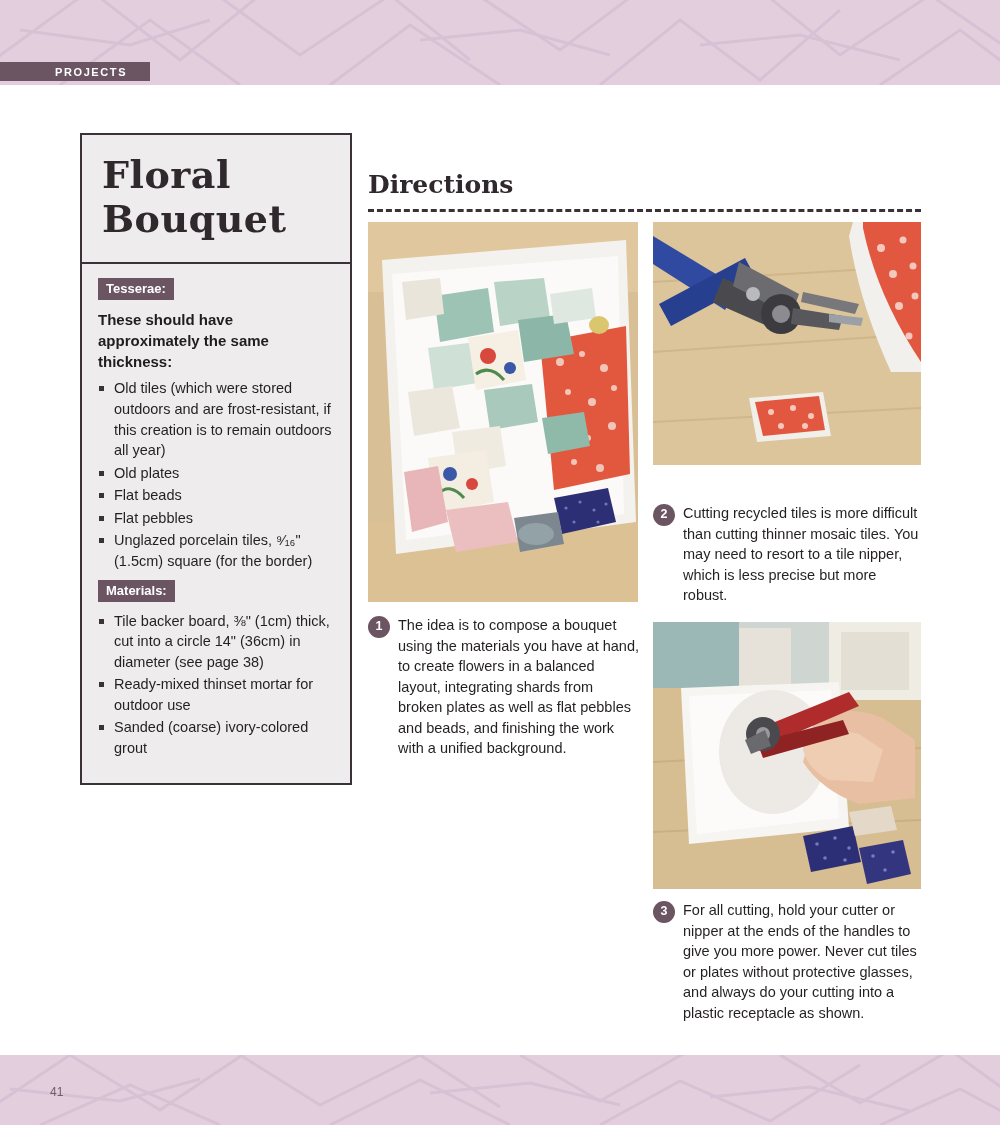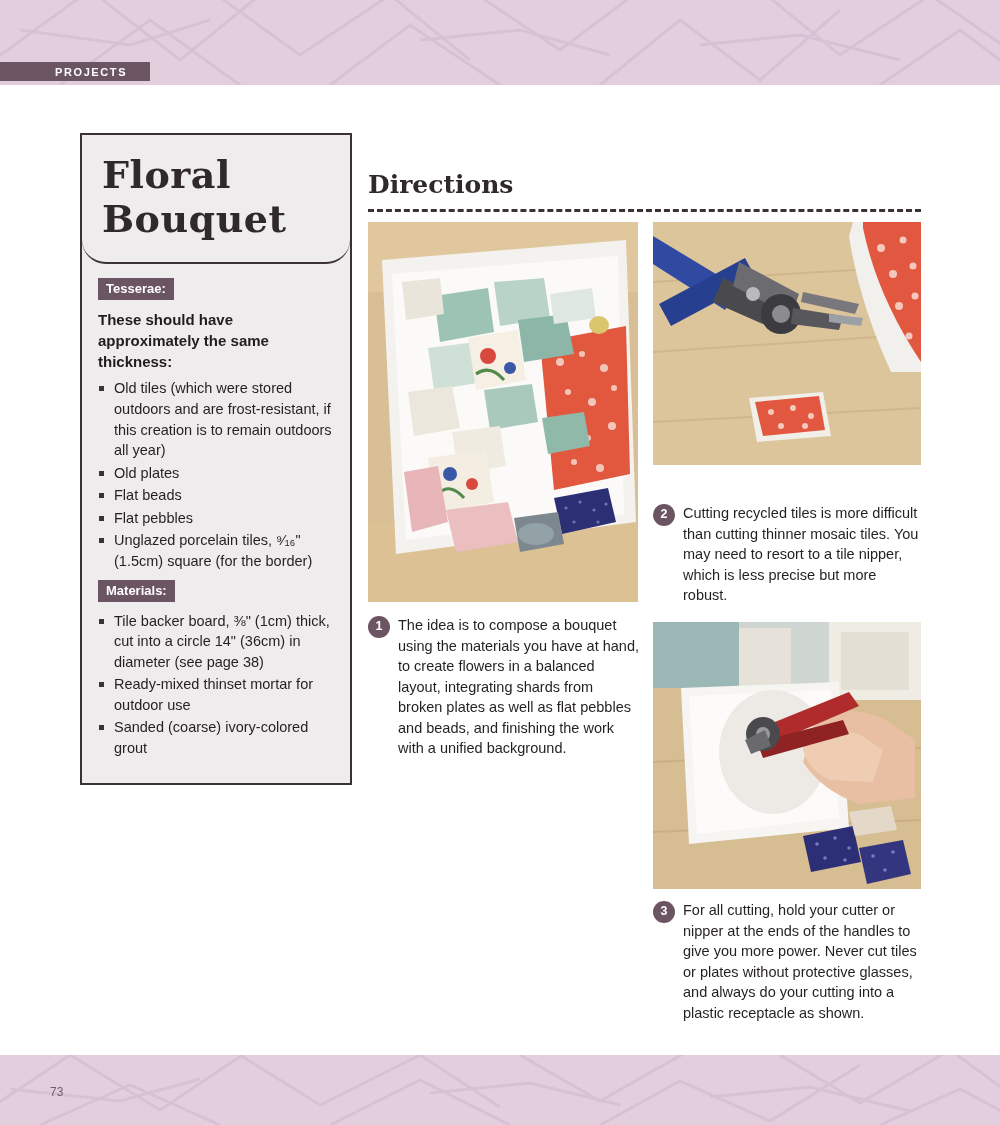"Floral" .title-box { border-radius: 24px -> none }
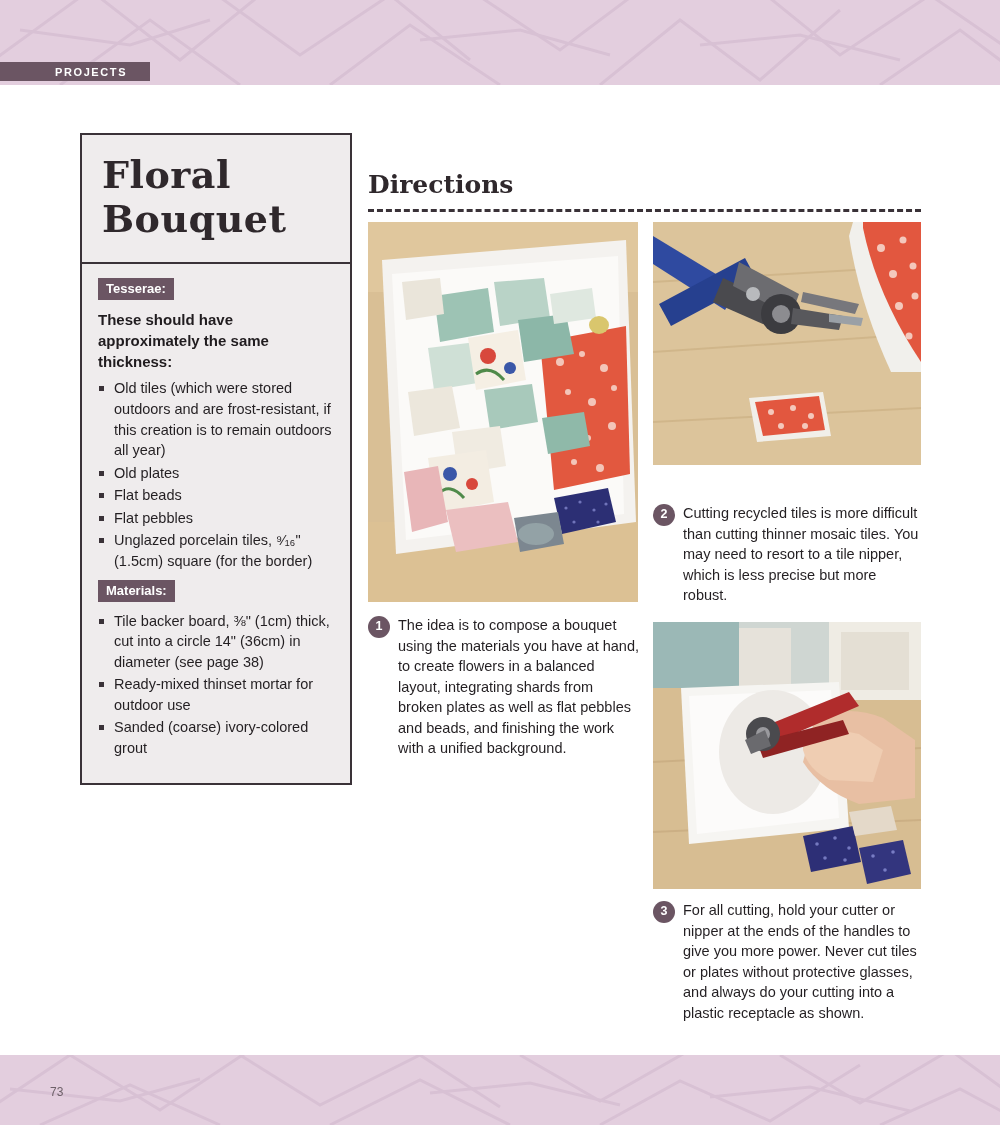"73" div.page-number { text: 73 -> 41 }
